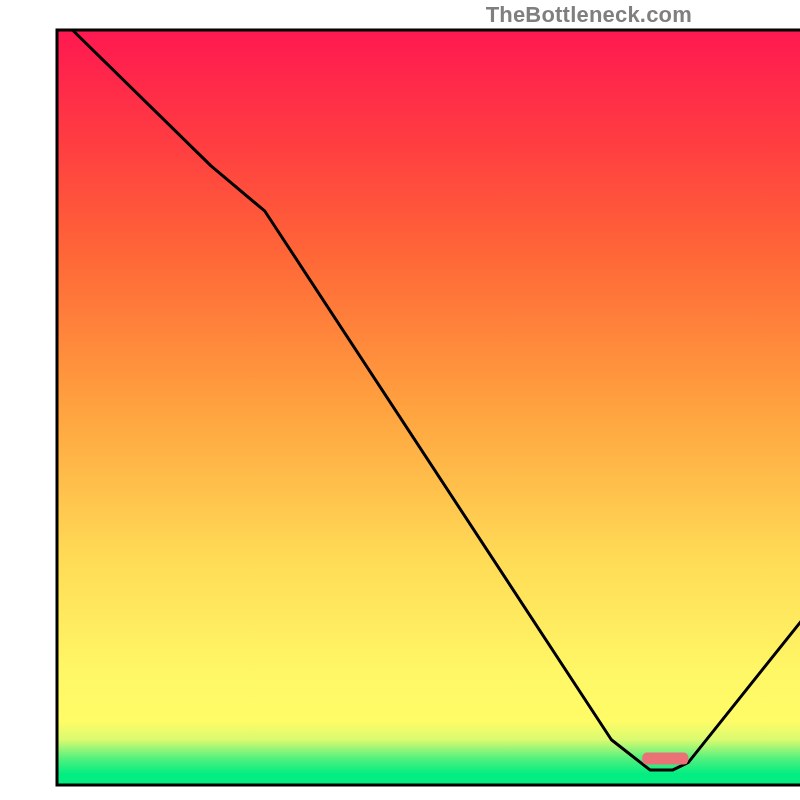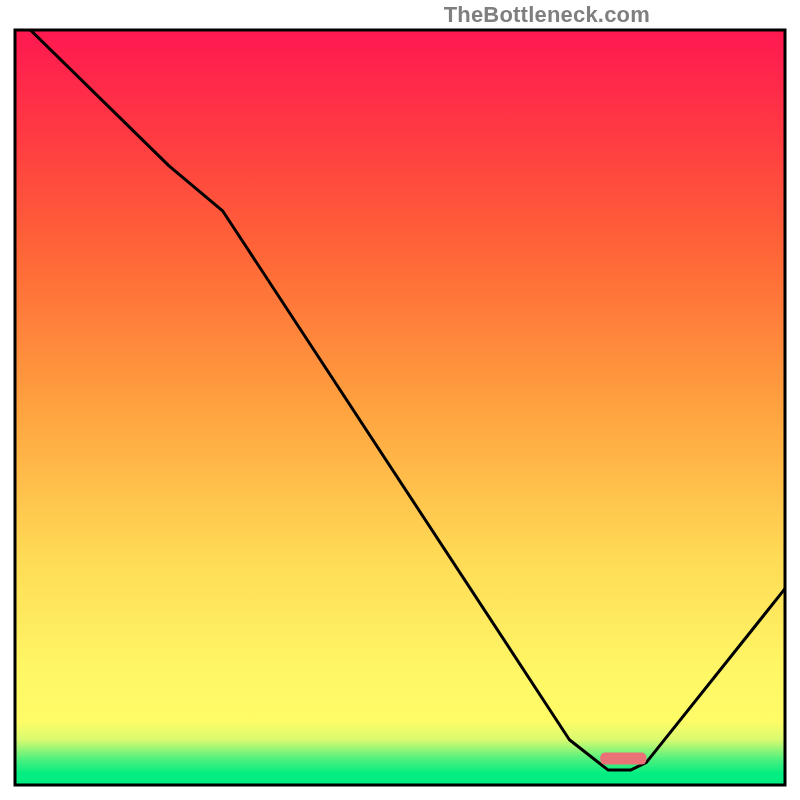"TheBottleneck.com" .wrap { margin-left: none -> 42px }
